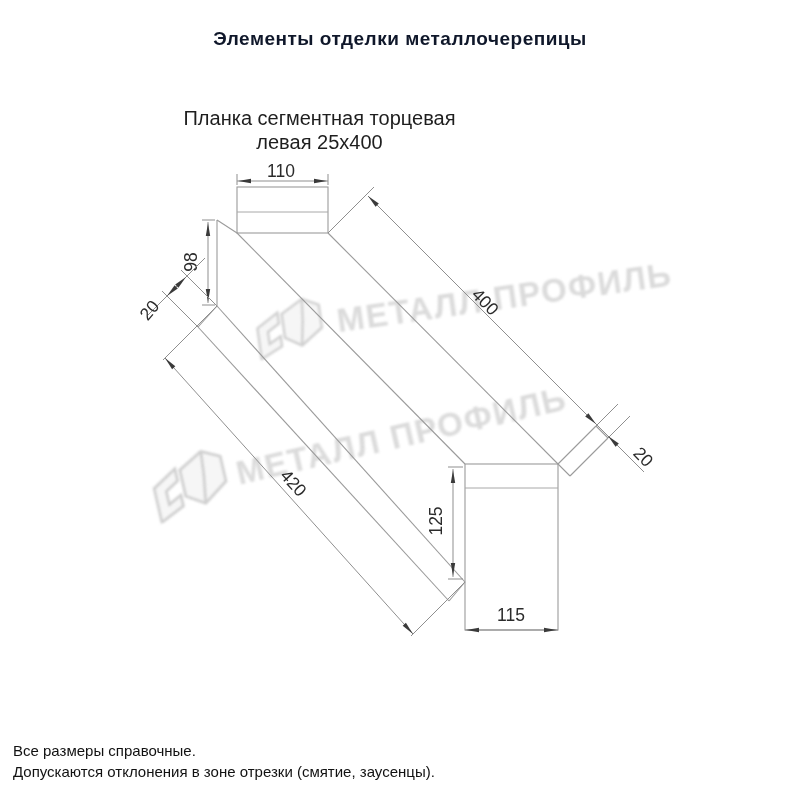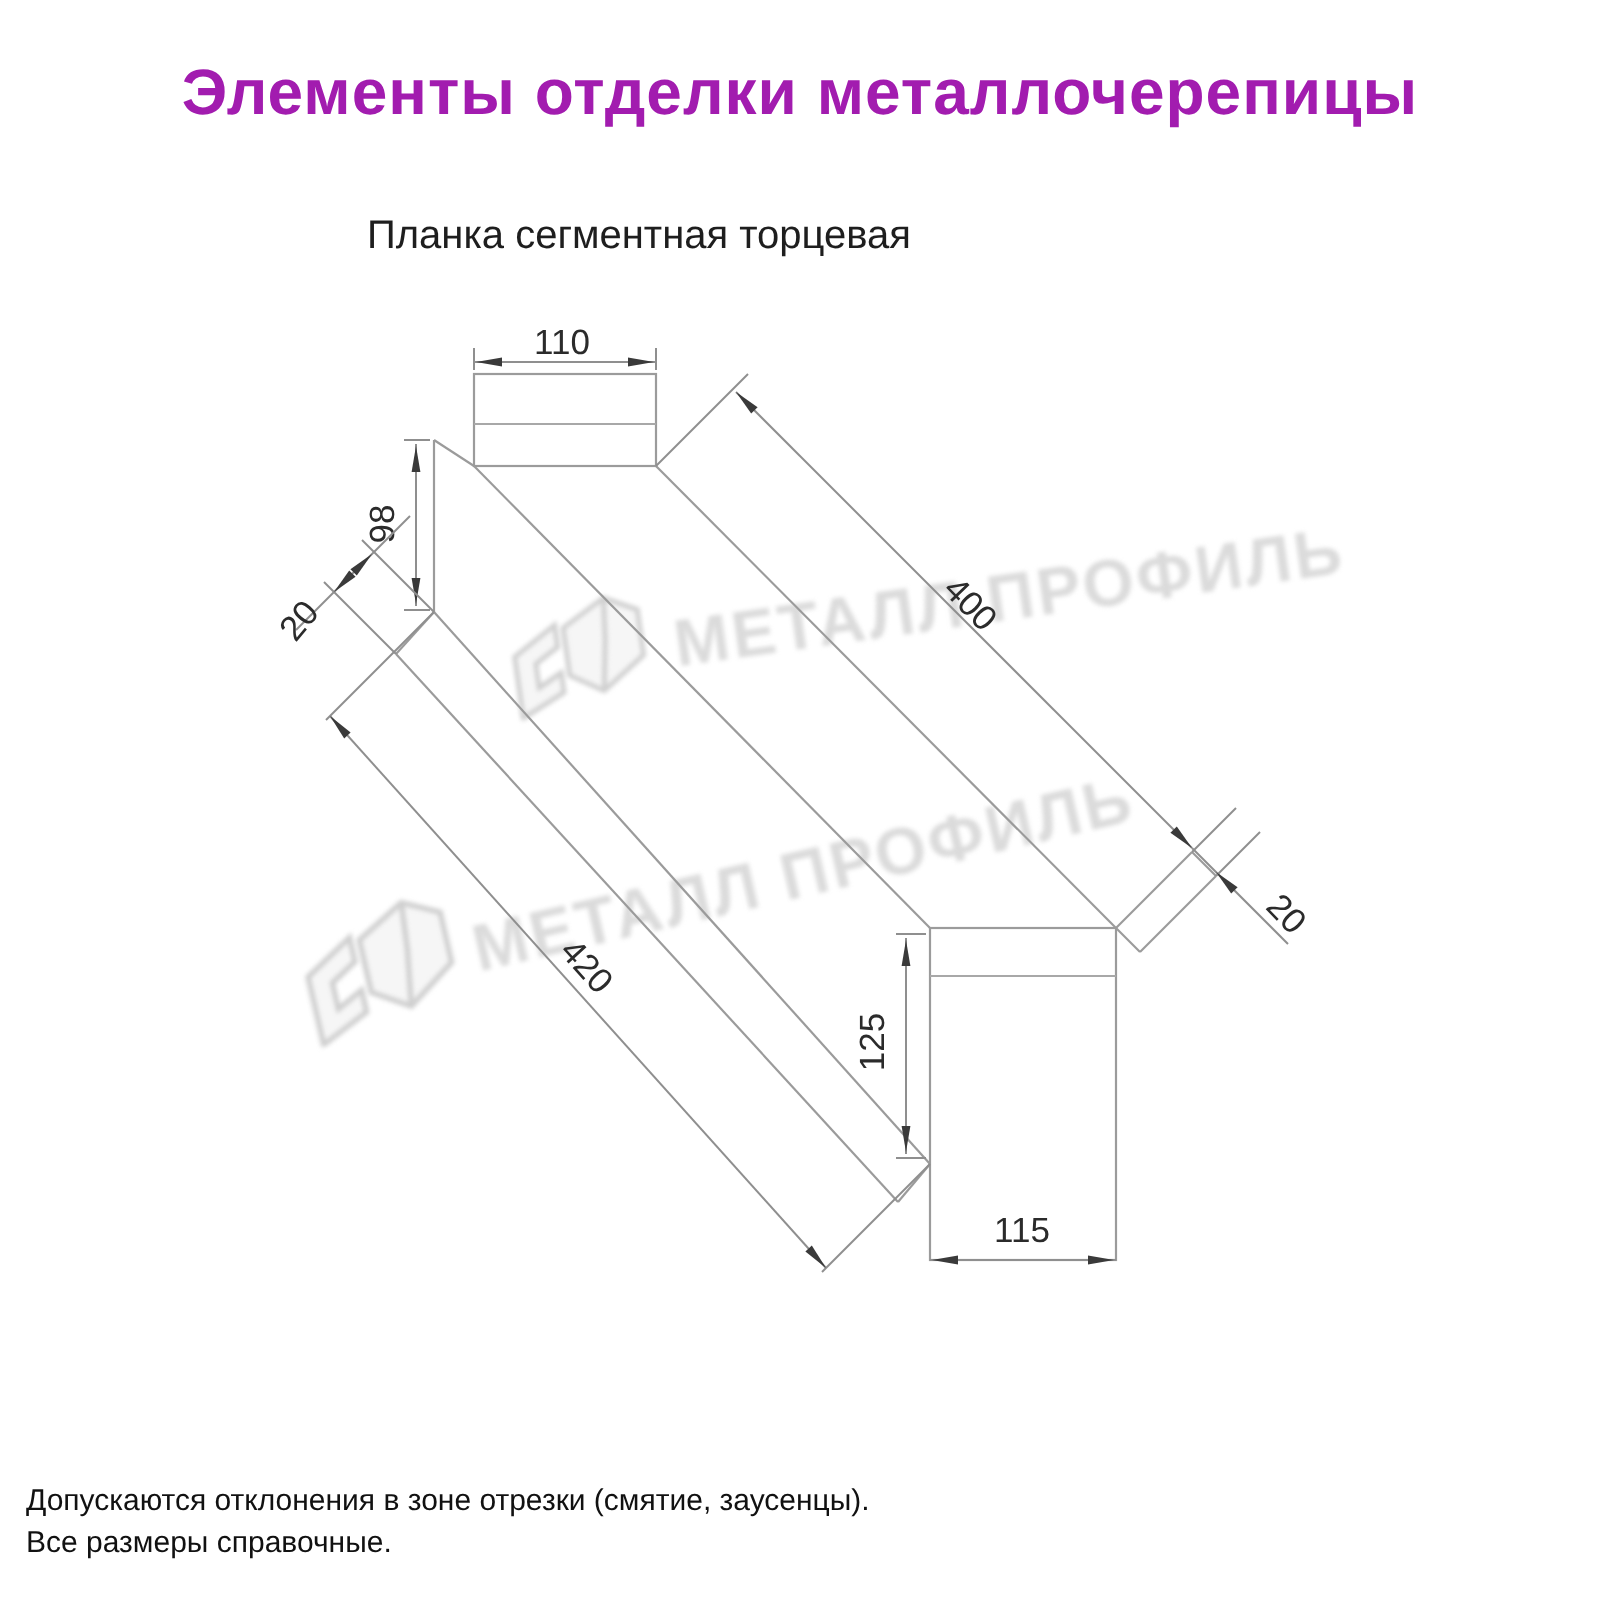"Элементы отделки металлочерепицы" .page-title { color: #a21caf -> #0f172a; font-size: 32px -> 19px }
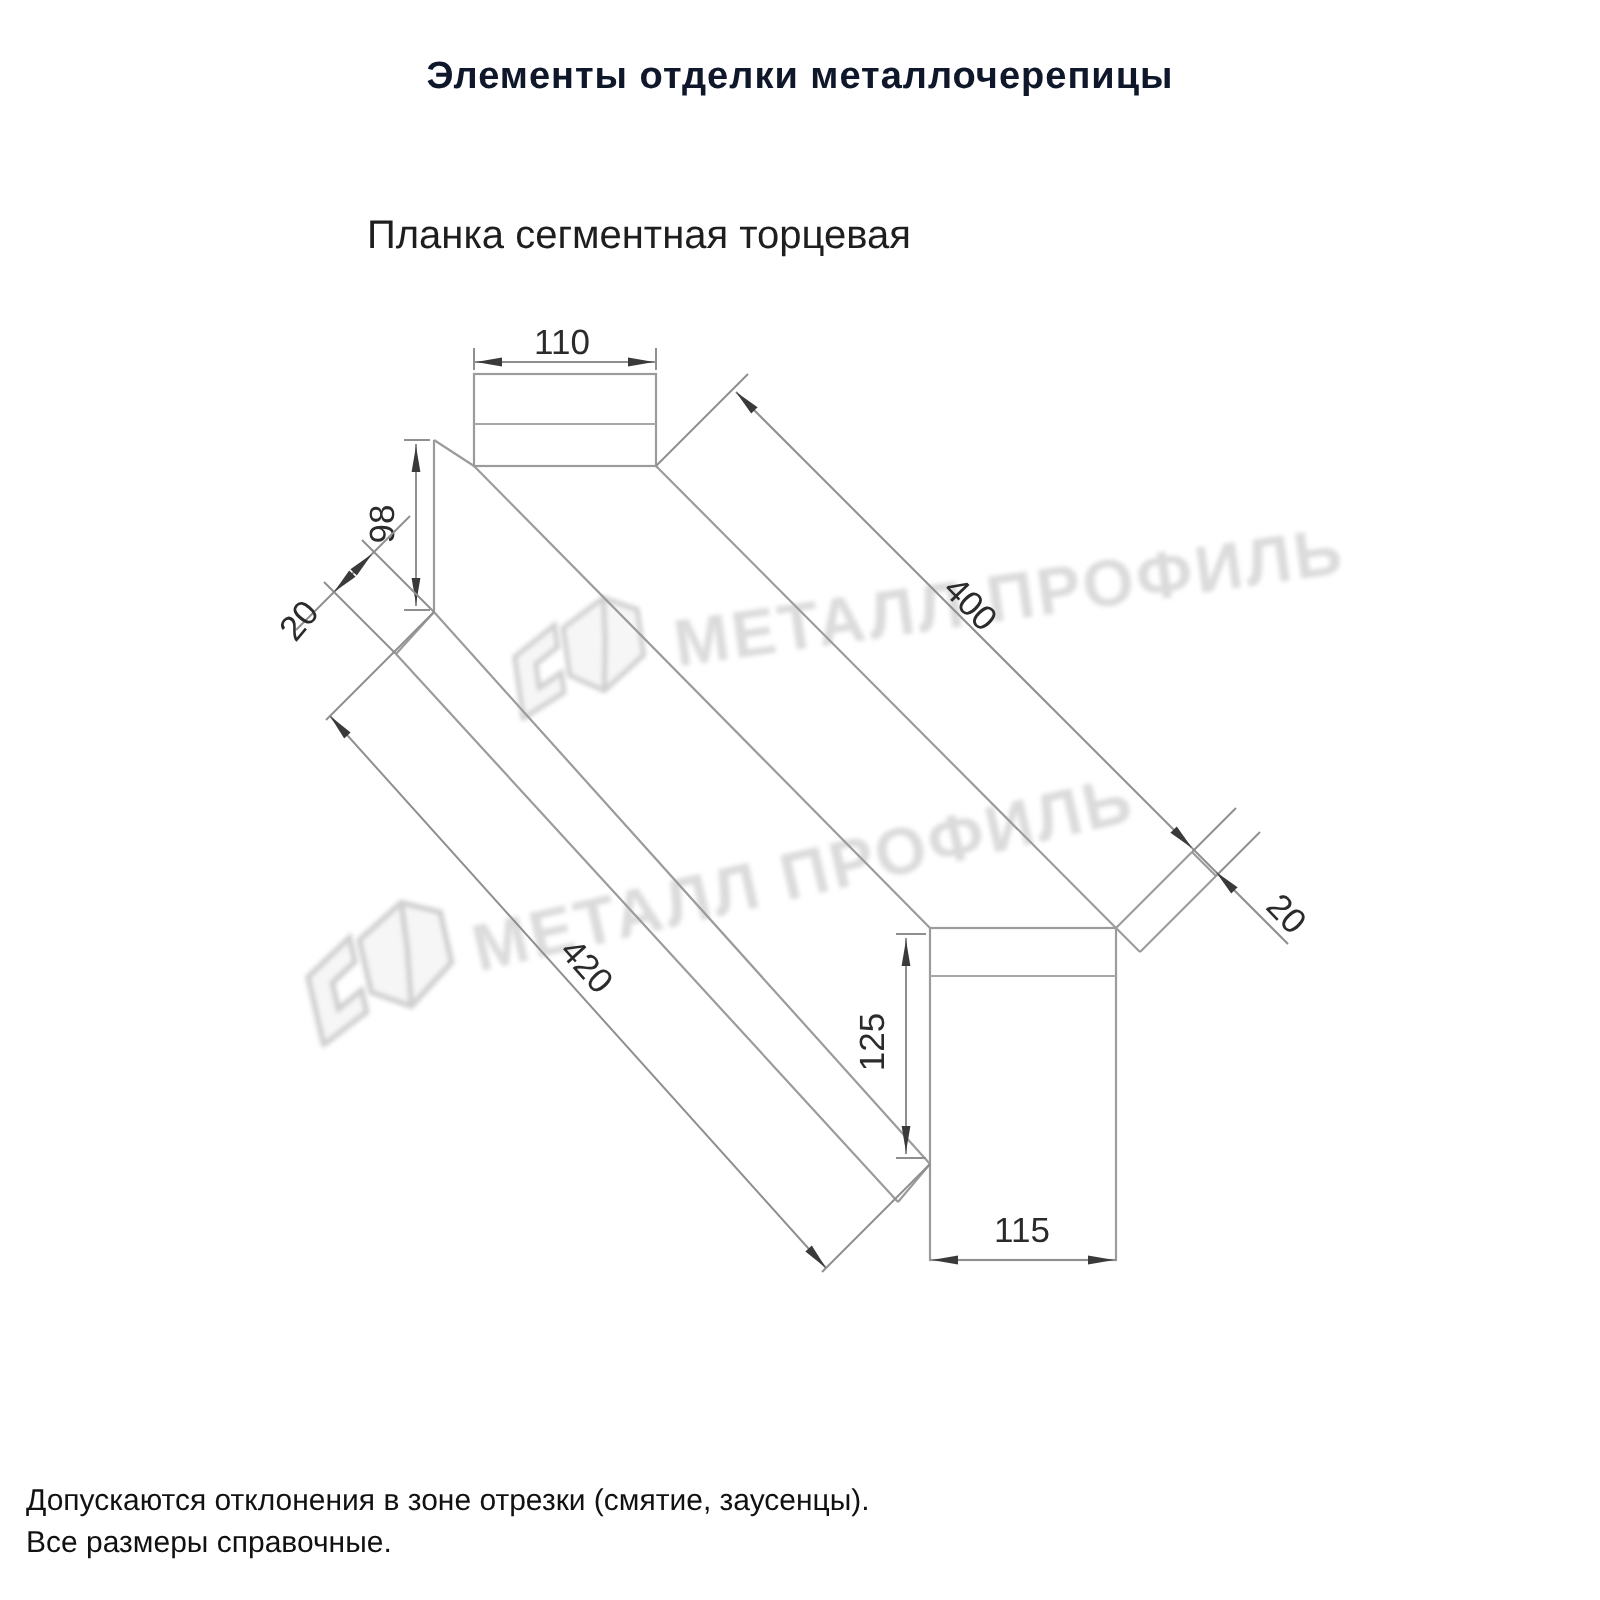"левая 25х400" div { html: none -> <div>левая 25х400</div> }
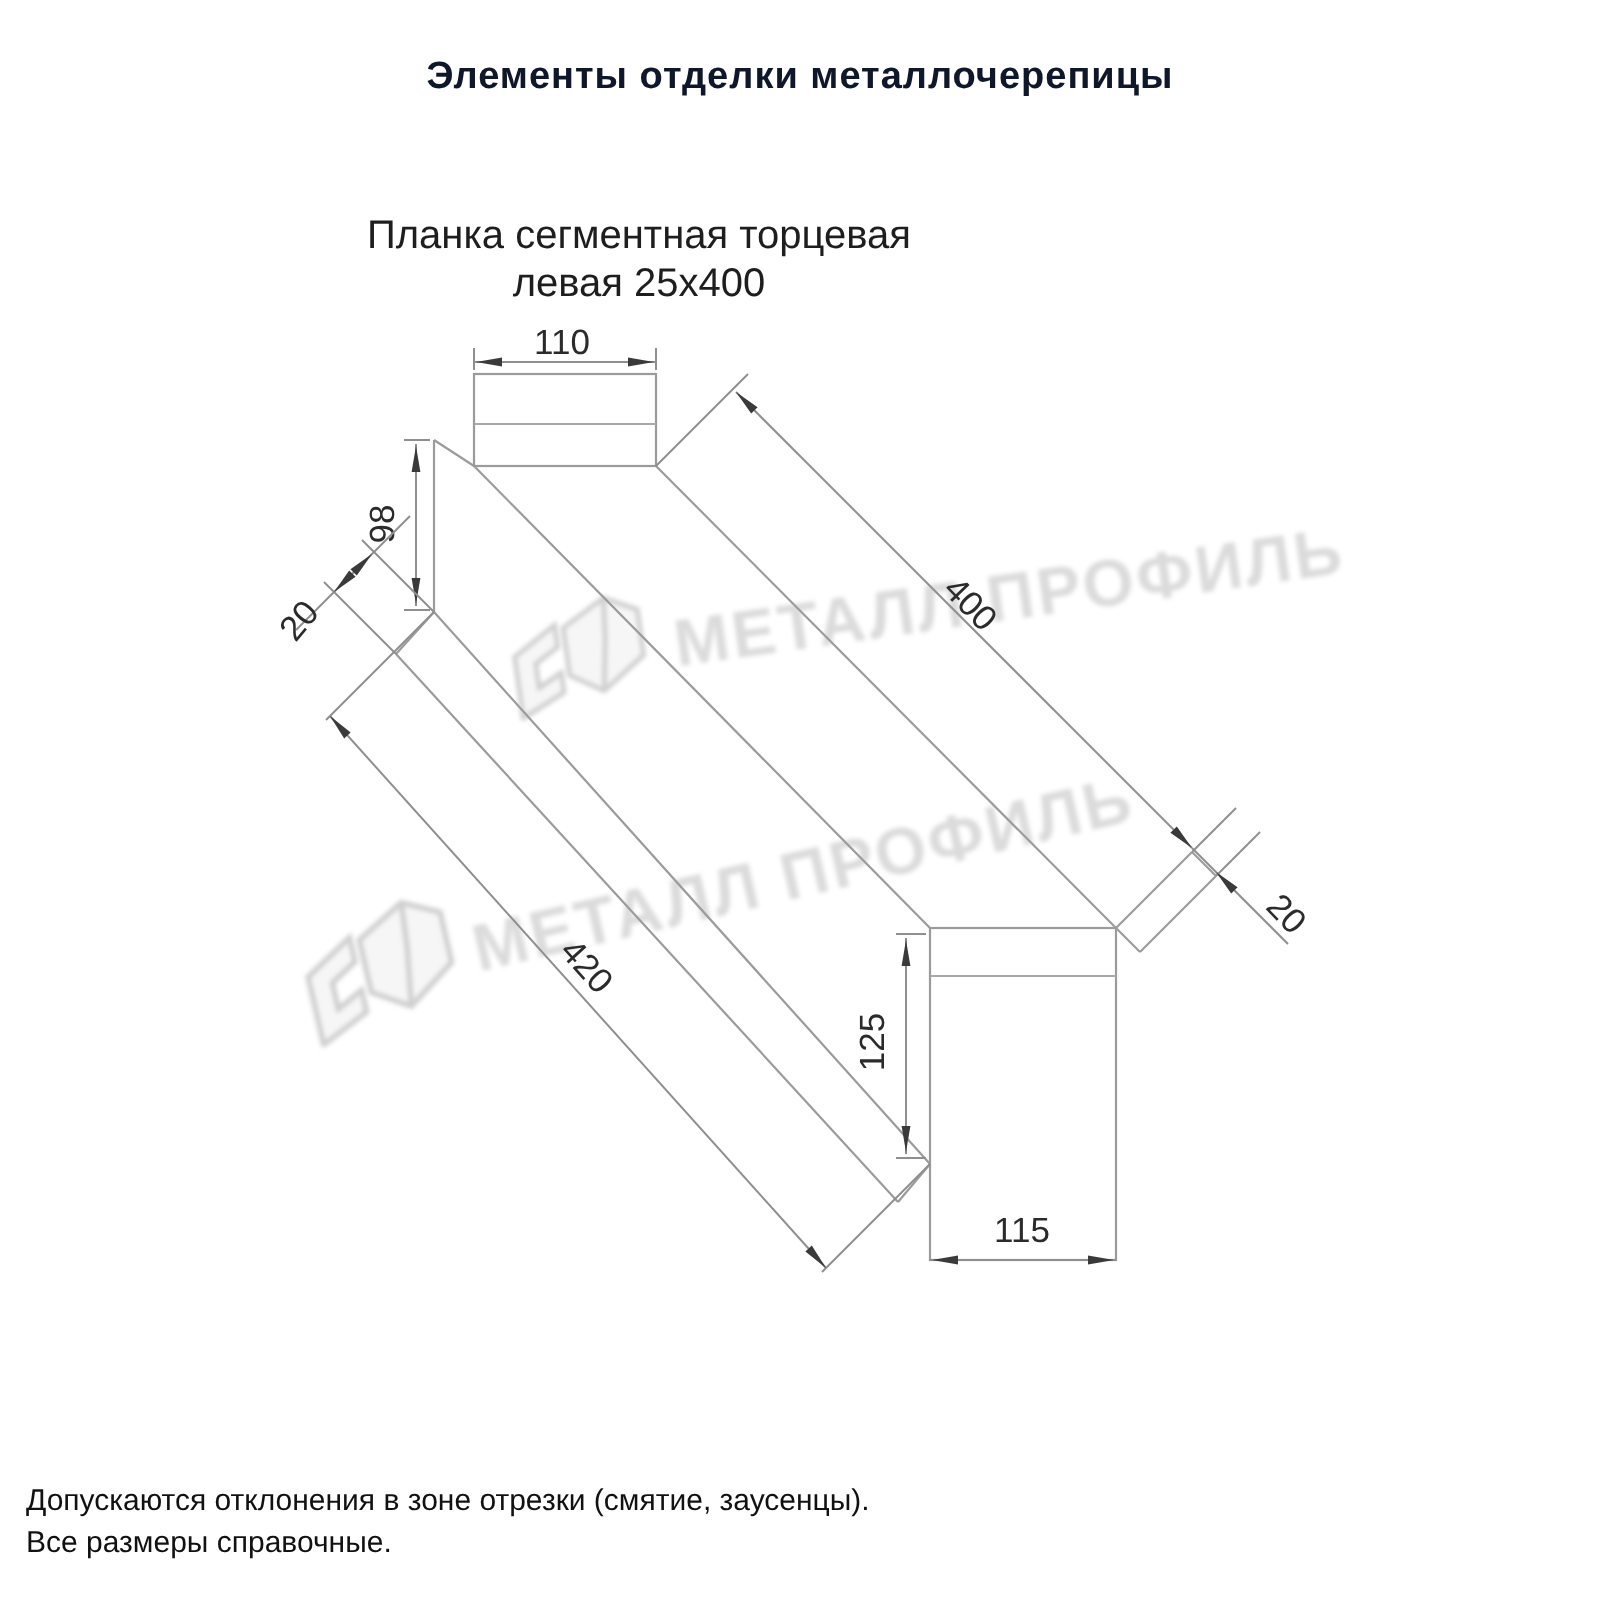"Допускаются отклонения в зоне отрезки" div { order: before "Все размеры справочные." -> after "Все размеры справочные." }
